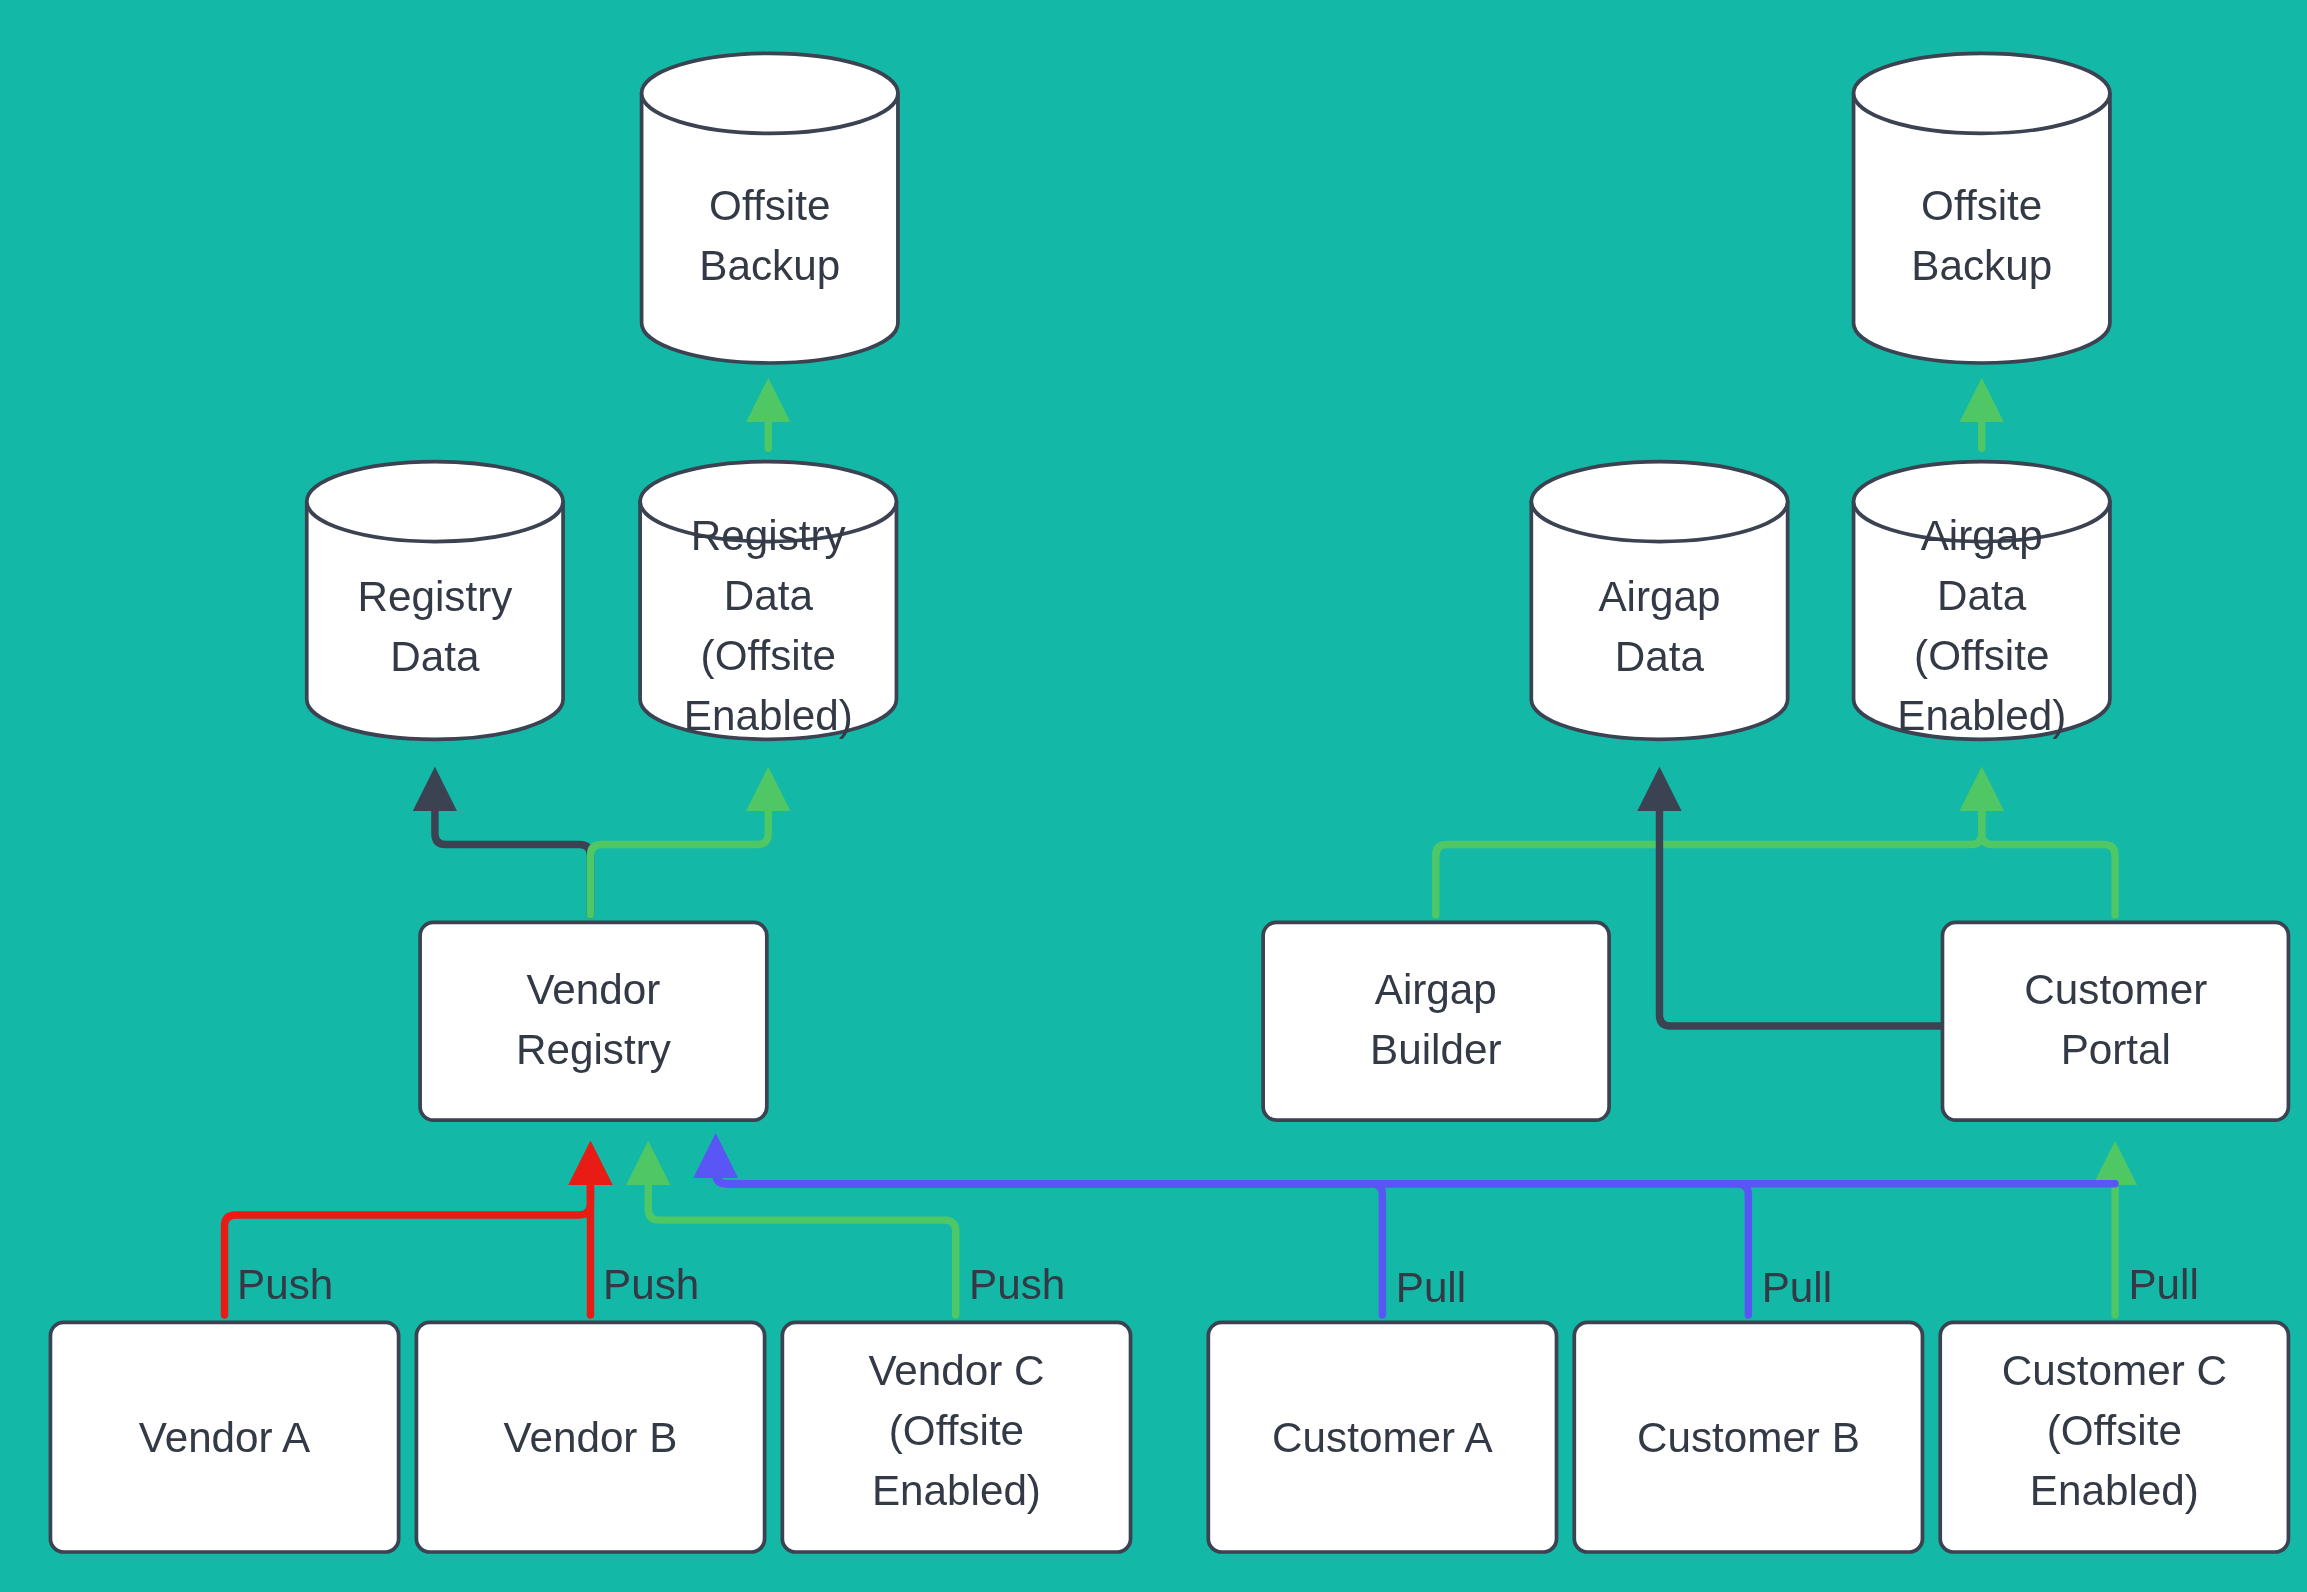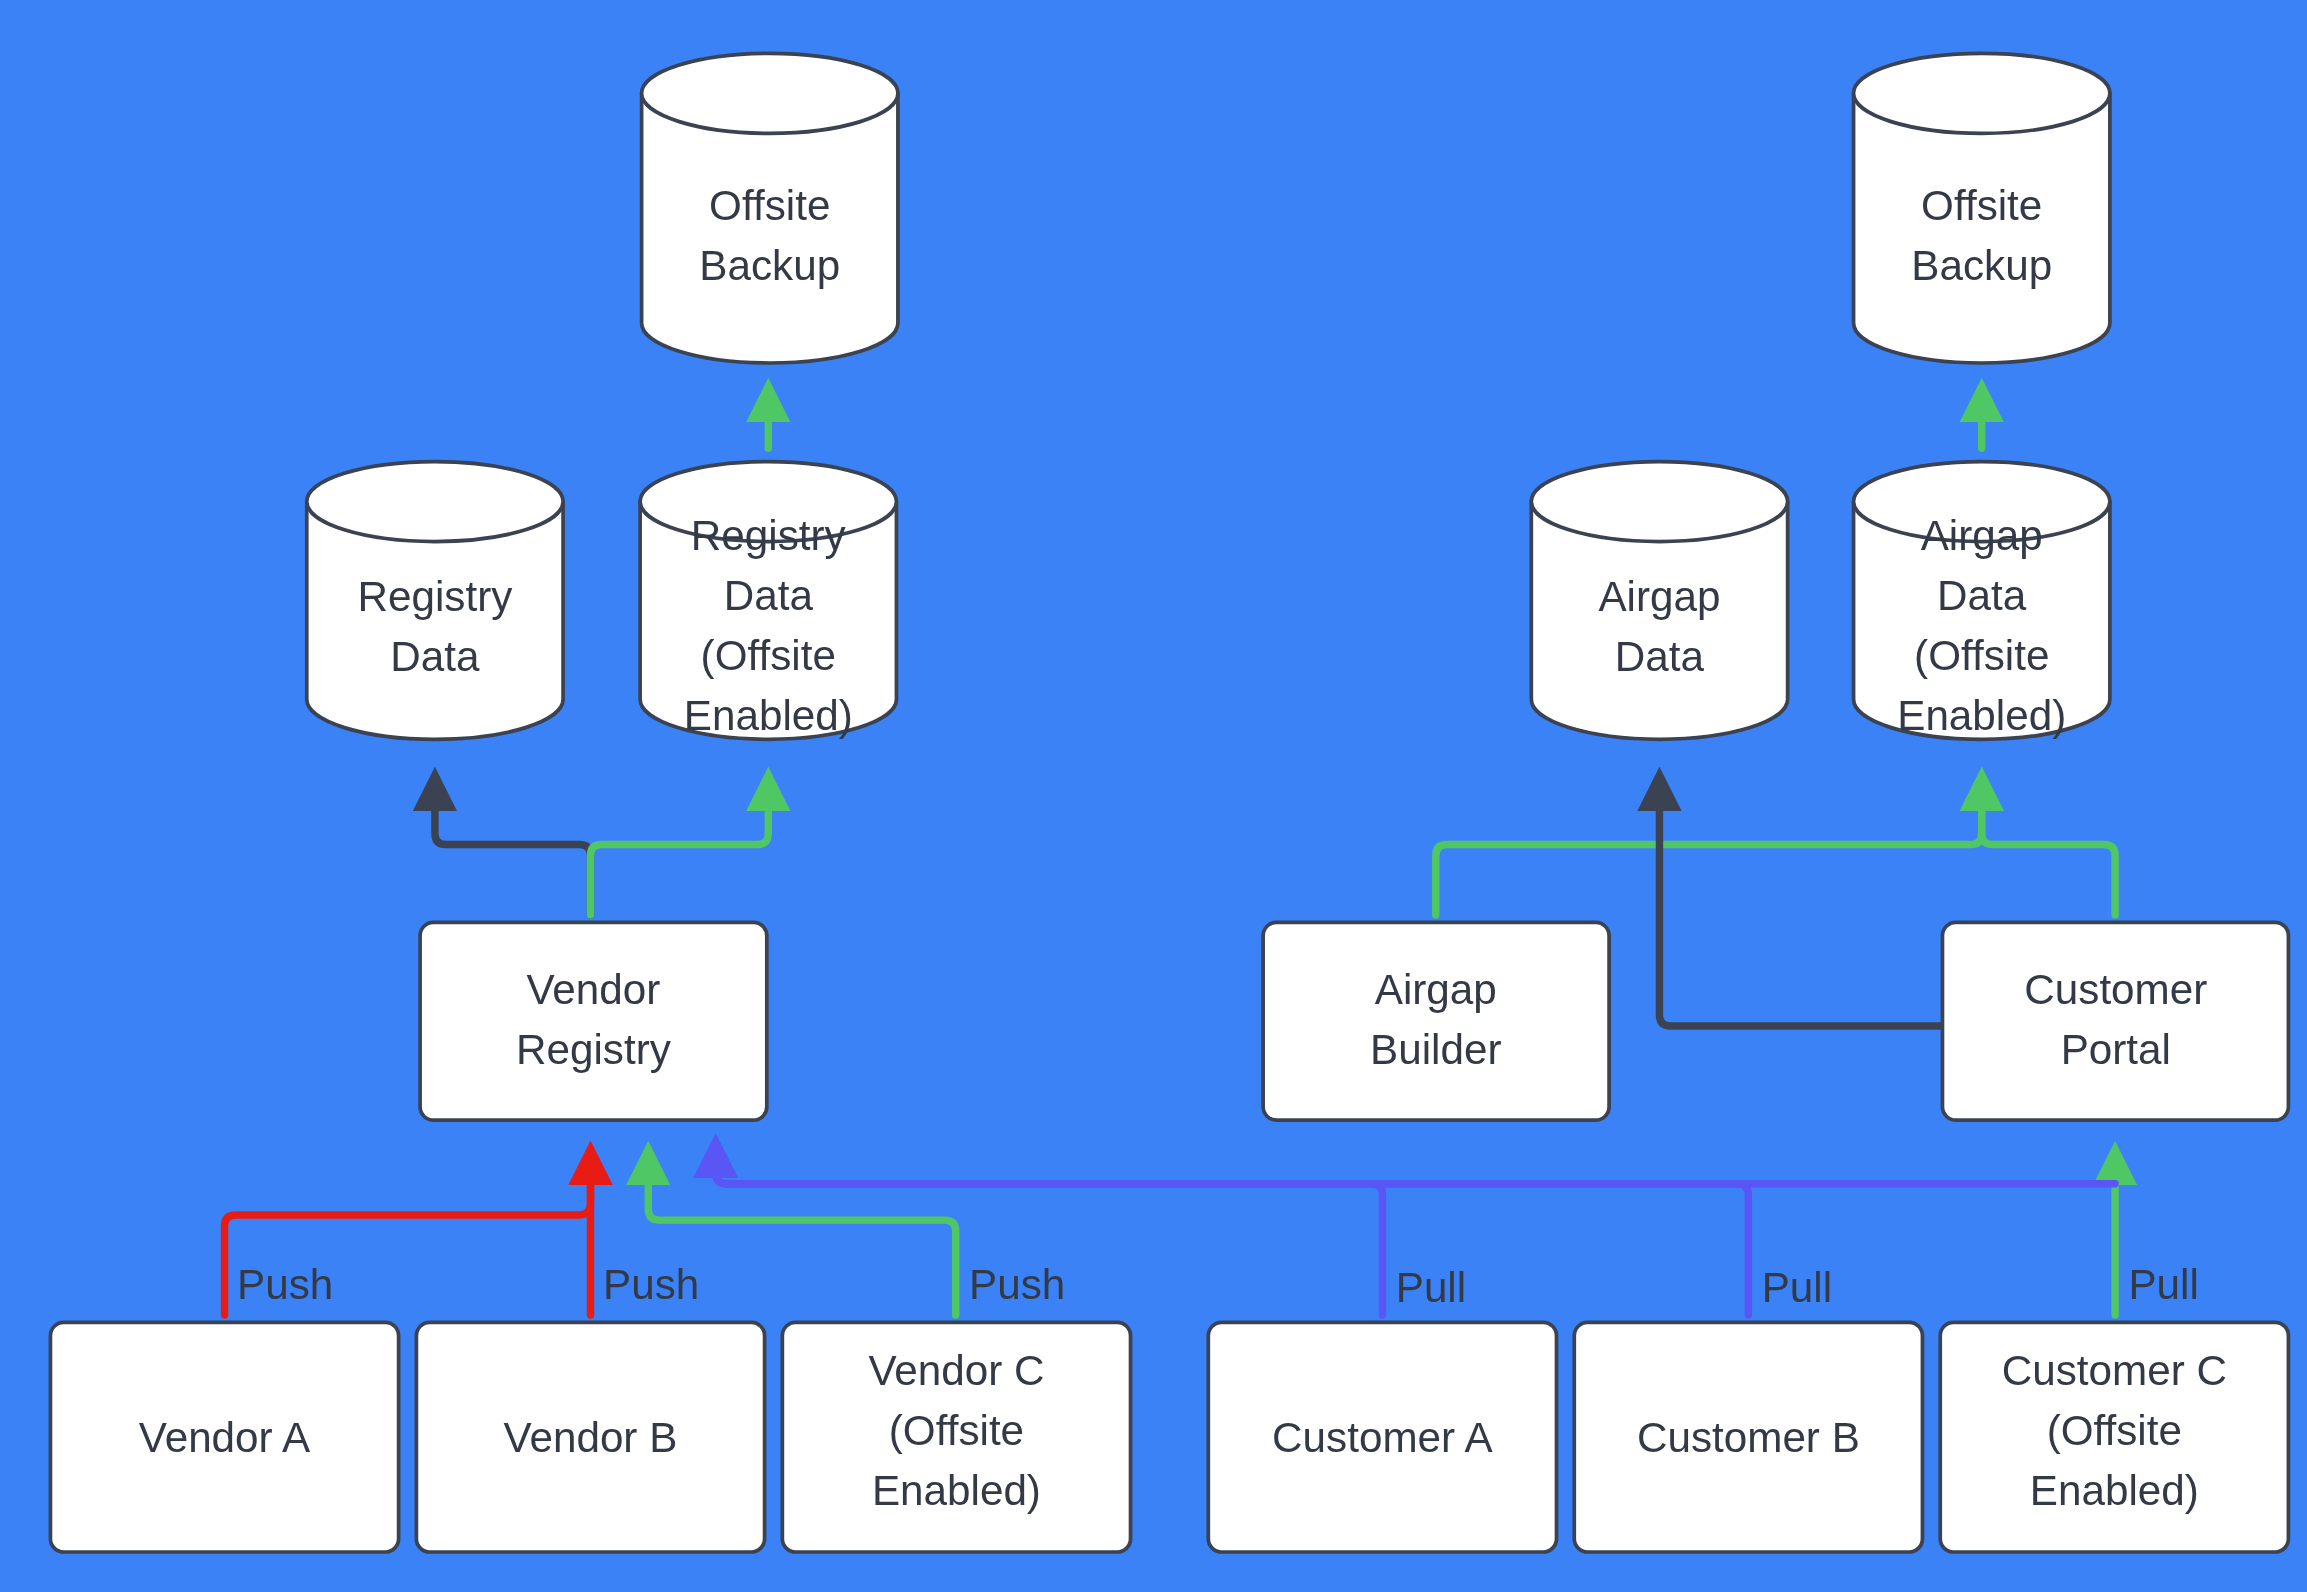"Offsite" #diagram-root { background: #3b82f6 -> #14b8a6 }
